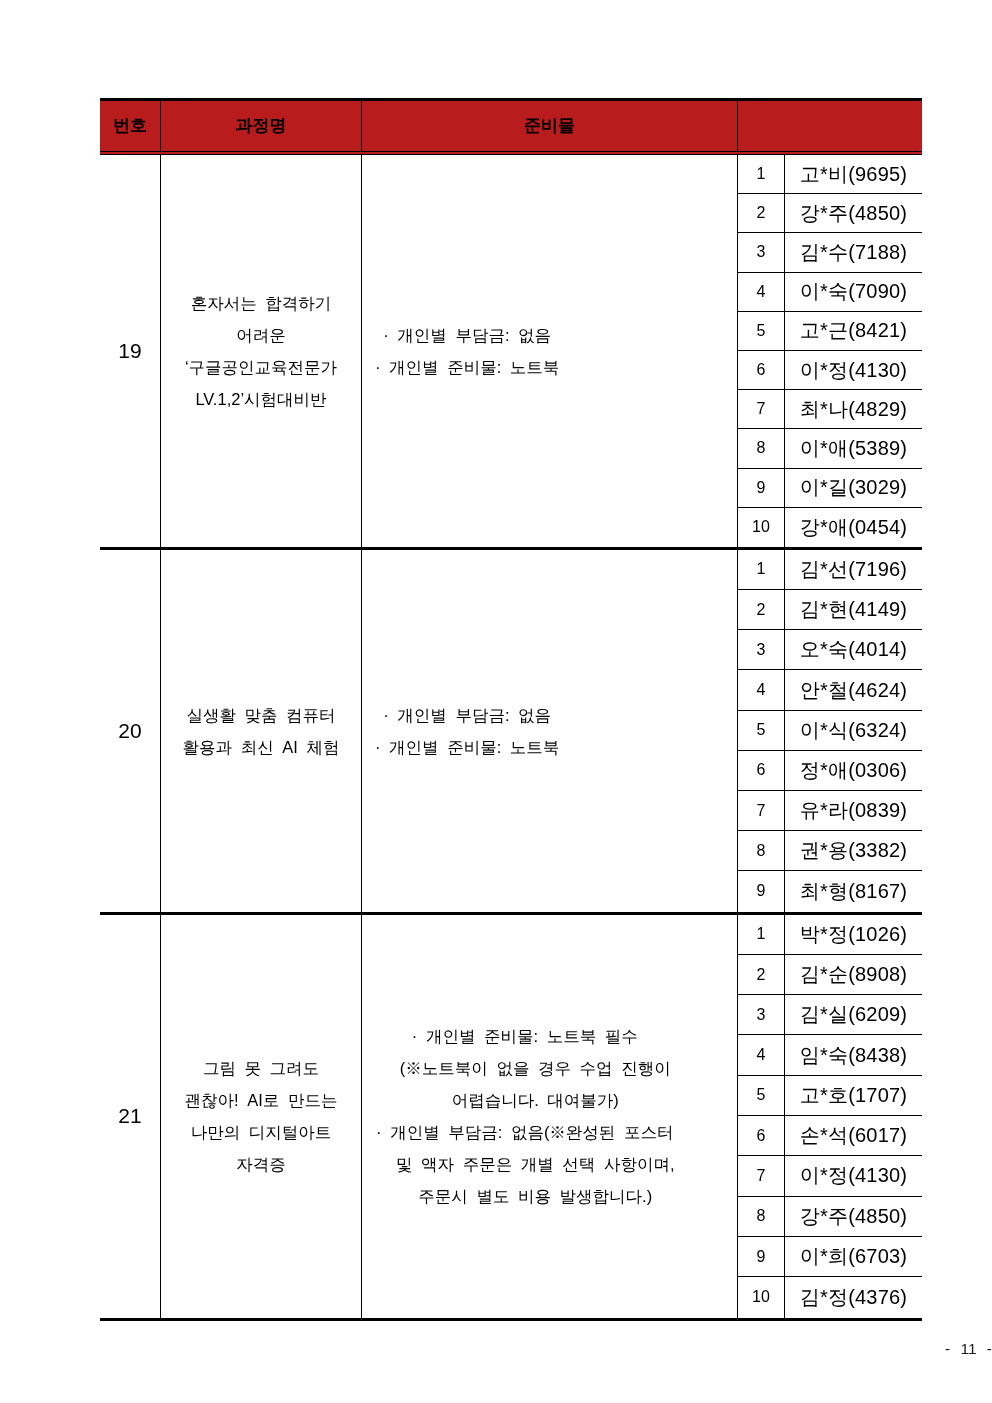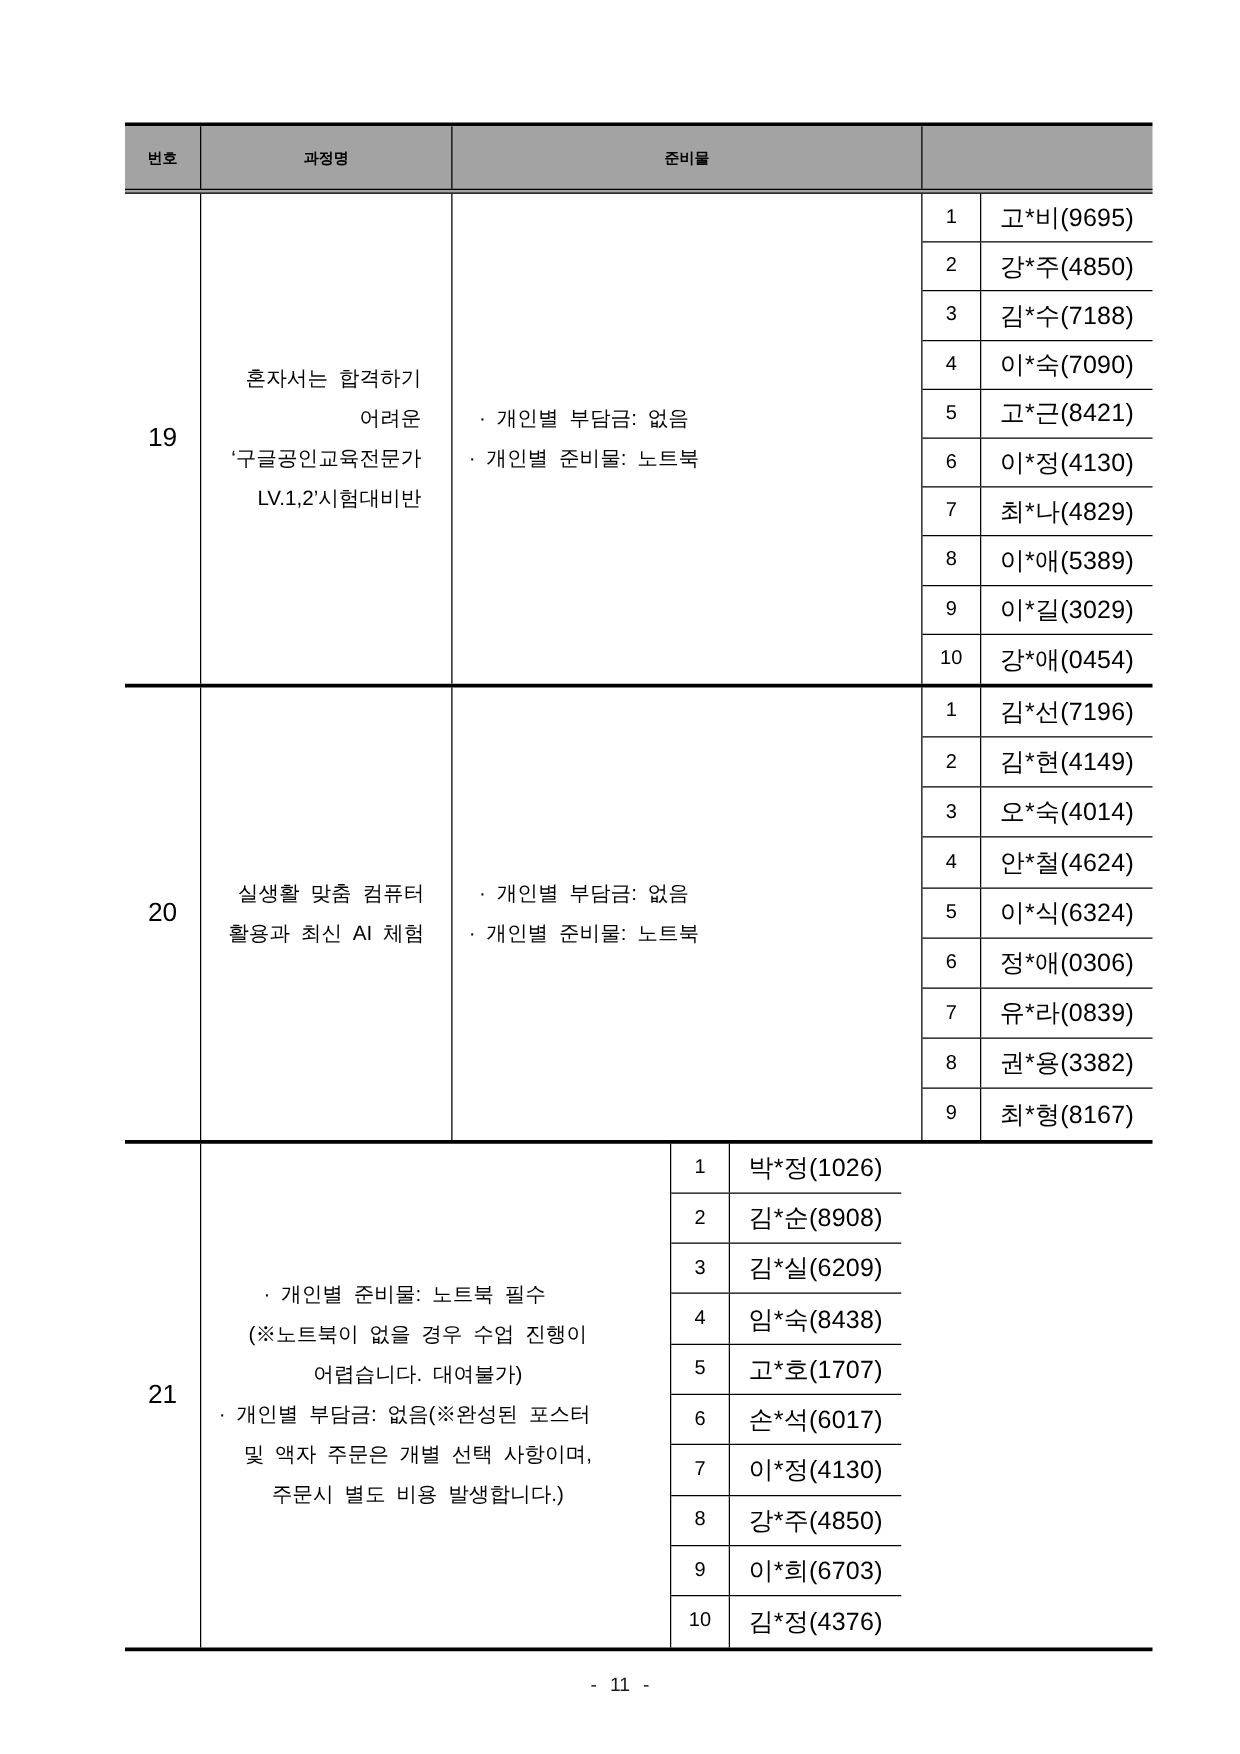"번호" .thead { background: #a3a3a3 -> #b91c1c; font-size: 12px -> 17px }
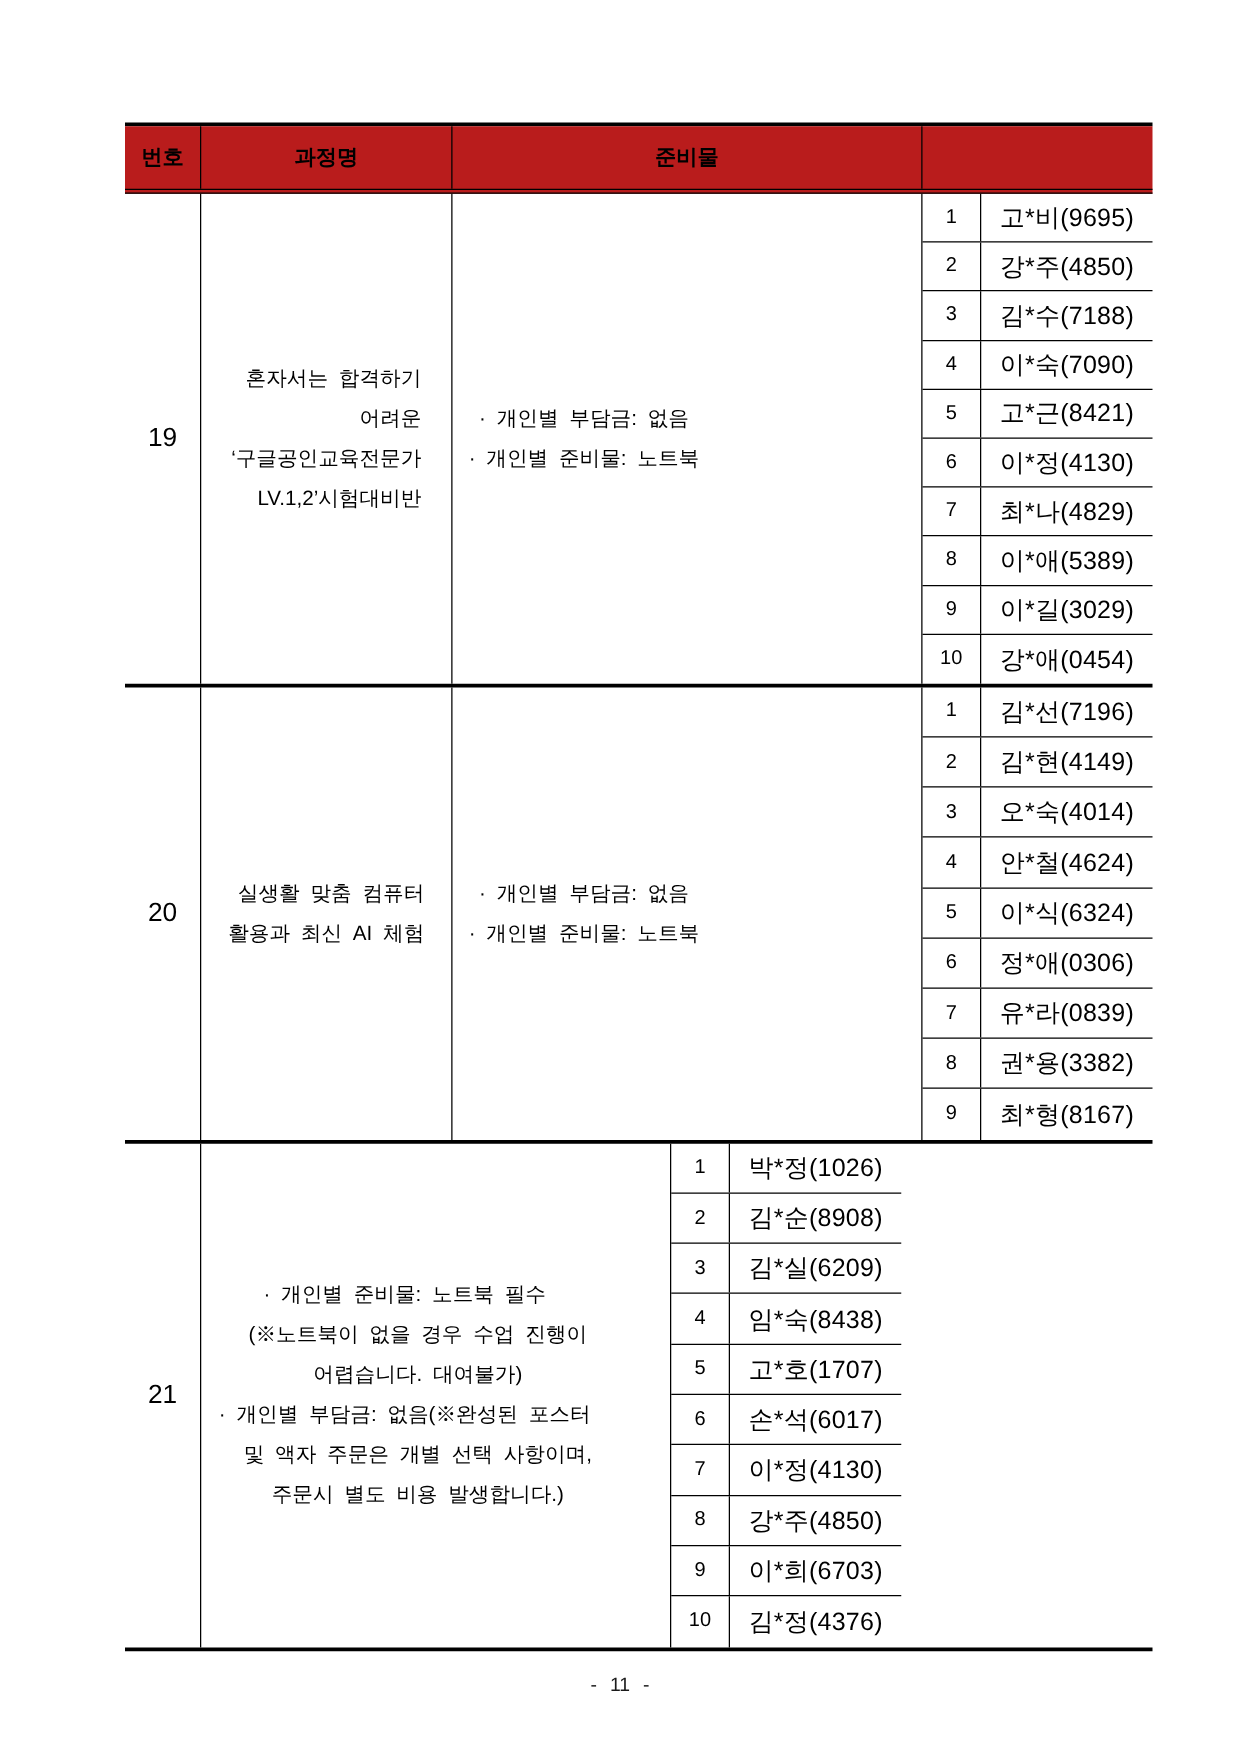"혼자서는 합격하기" .cell-course { text-align: right -> center }
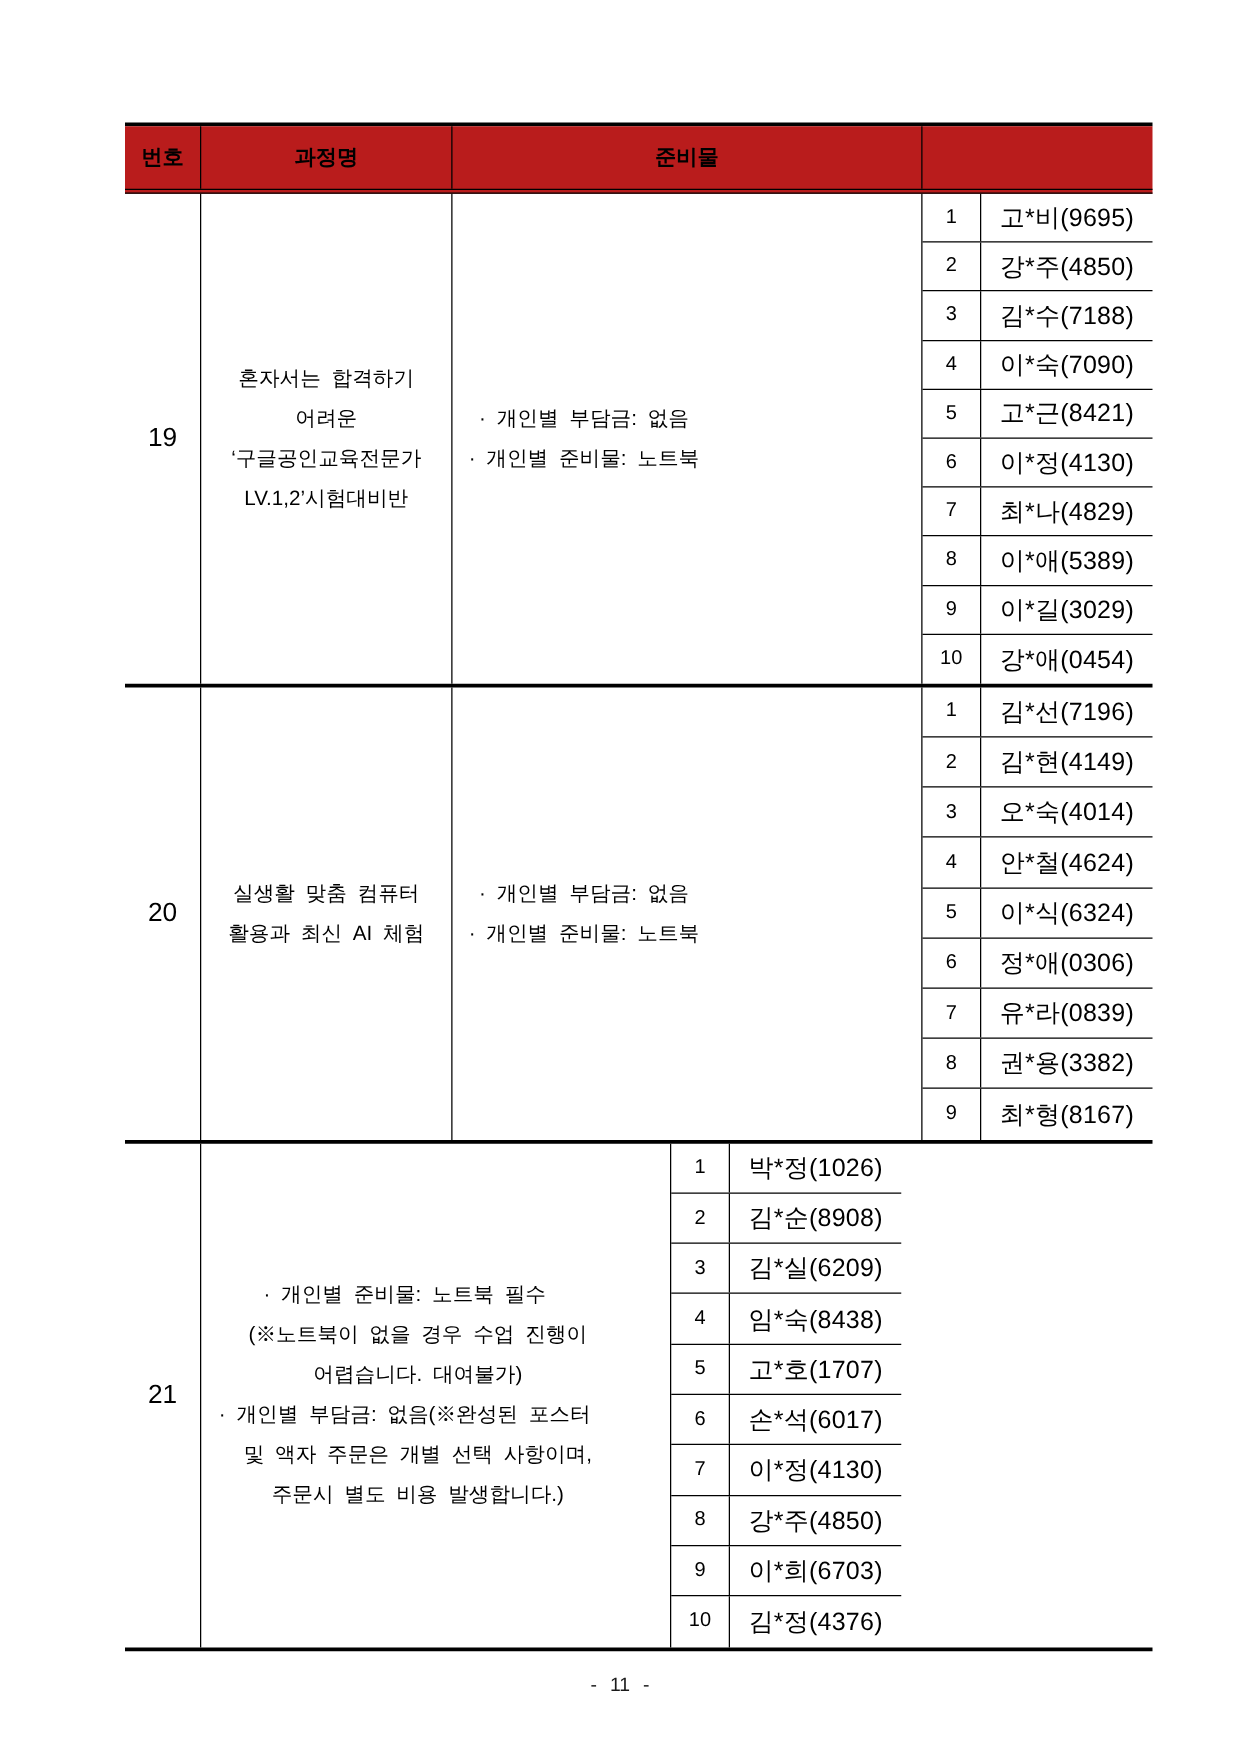"그림 못 그려도" div.gcell { html: none -> <div>그림 못 그려도 괜찮아! AI로 만드는 나만의 디지털아트 자격증</div> }
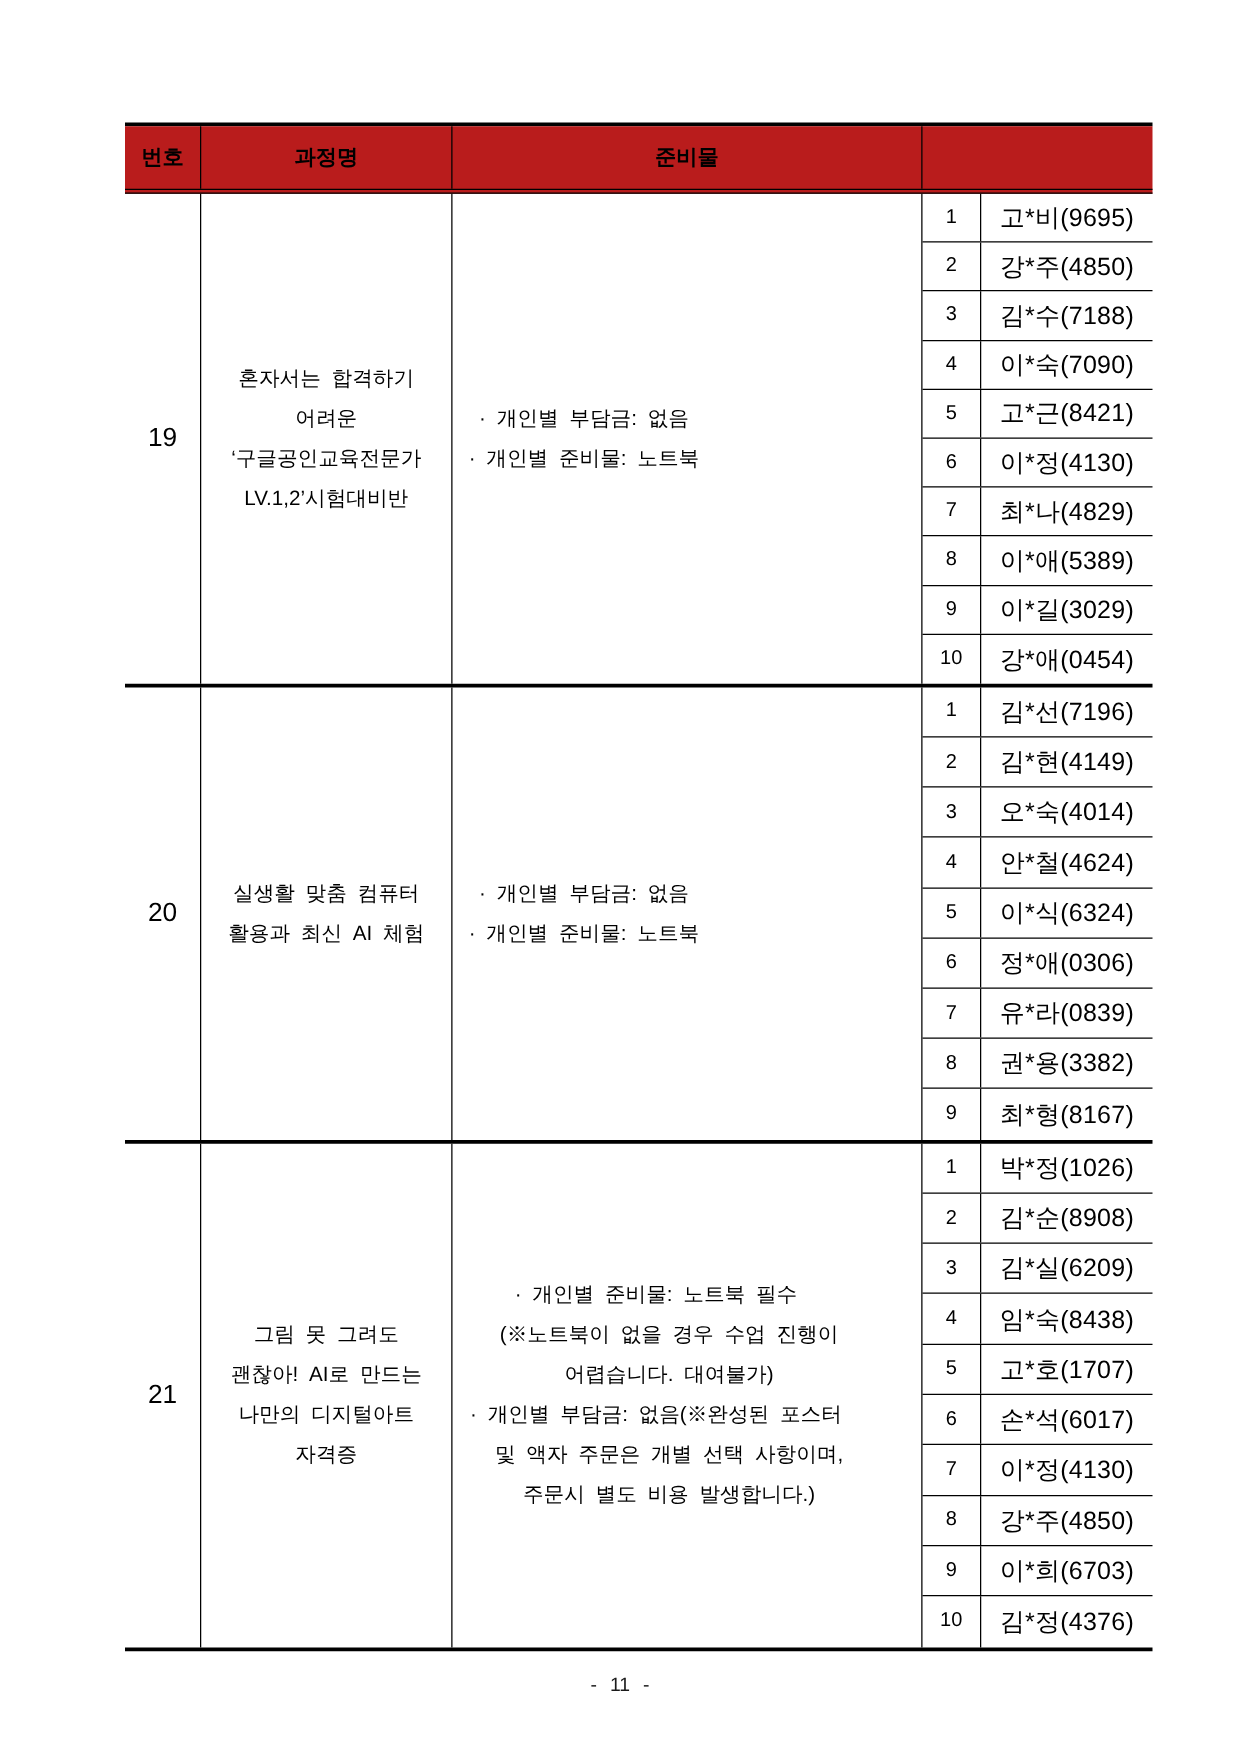"- 11 -" .page-number { text-align: center -> right }
